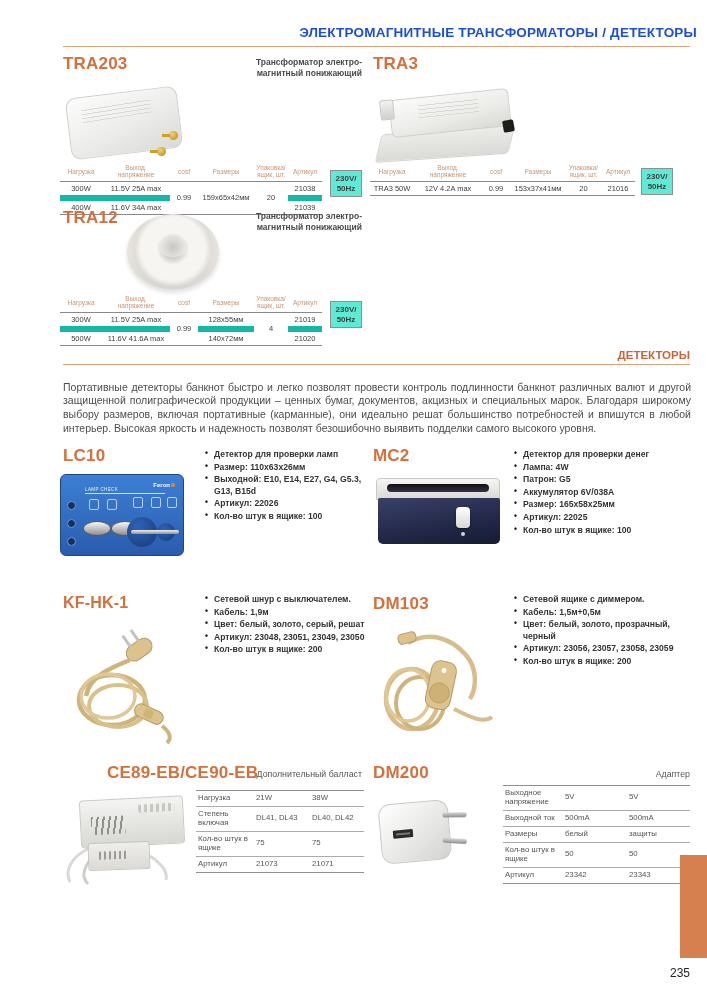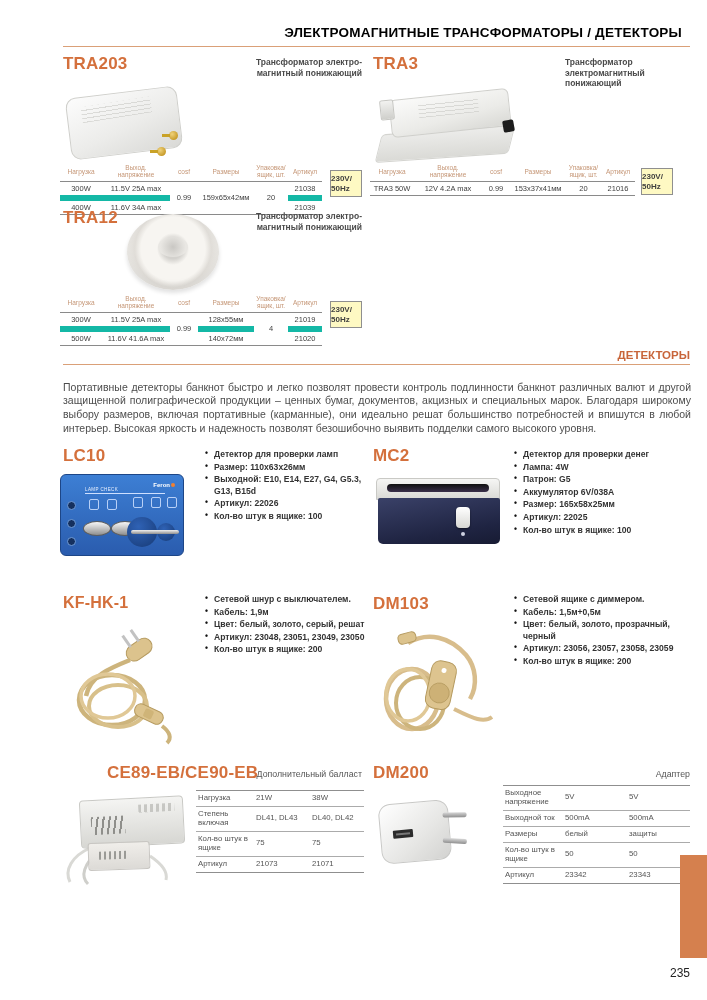"ЭЛЕКТРОМАГНИТНЫЕ ТРАНСФОРМАТОРЫ /" .hdr-title { color: #000000 -> #1d4ed8; right: 25px -> 10px }
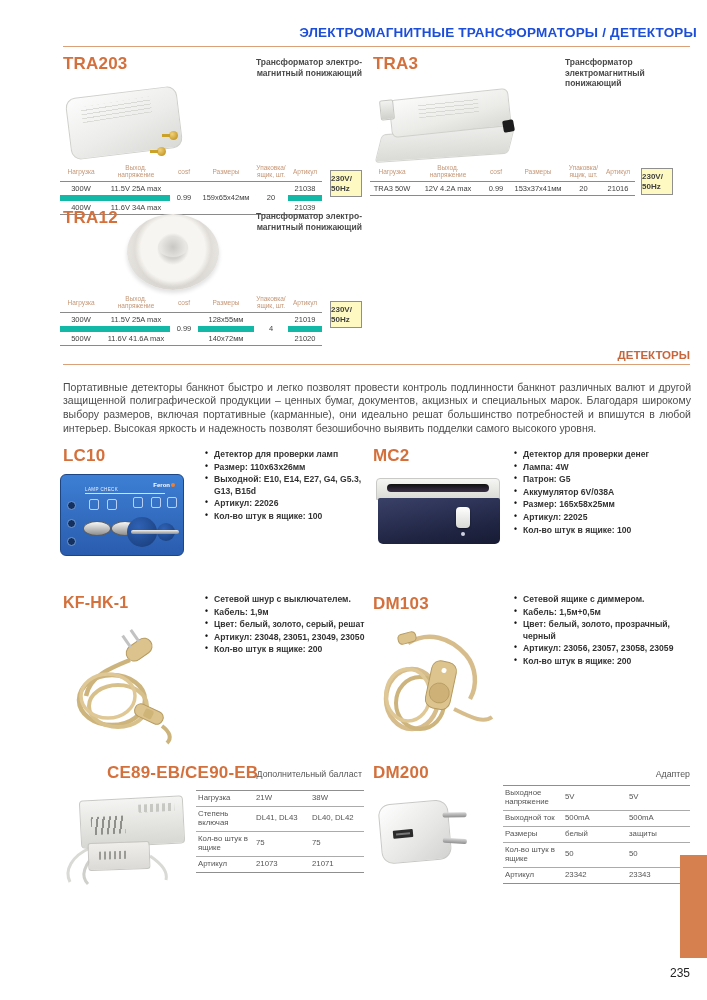"Трансформатор" div.subtitle { html: <div>Трансформатор электромагнитный понижающий</div> -> none }
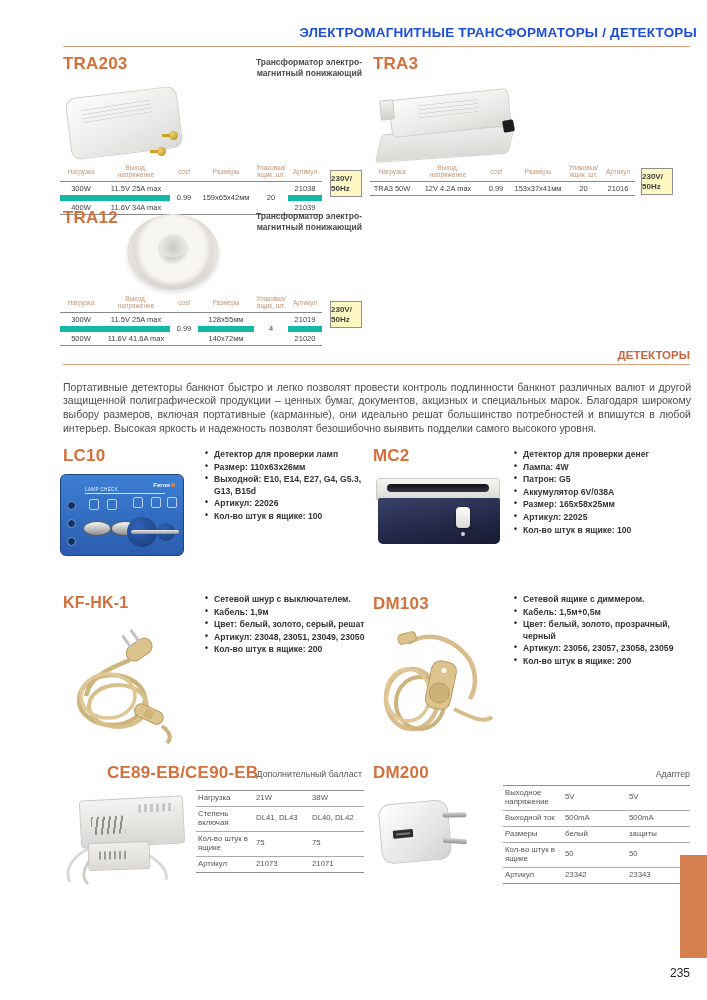"230V/" .badge { background: #fef9c3 -> #5eead4; text-align: none -> center }
